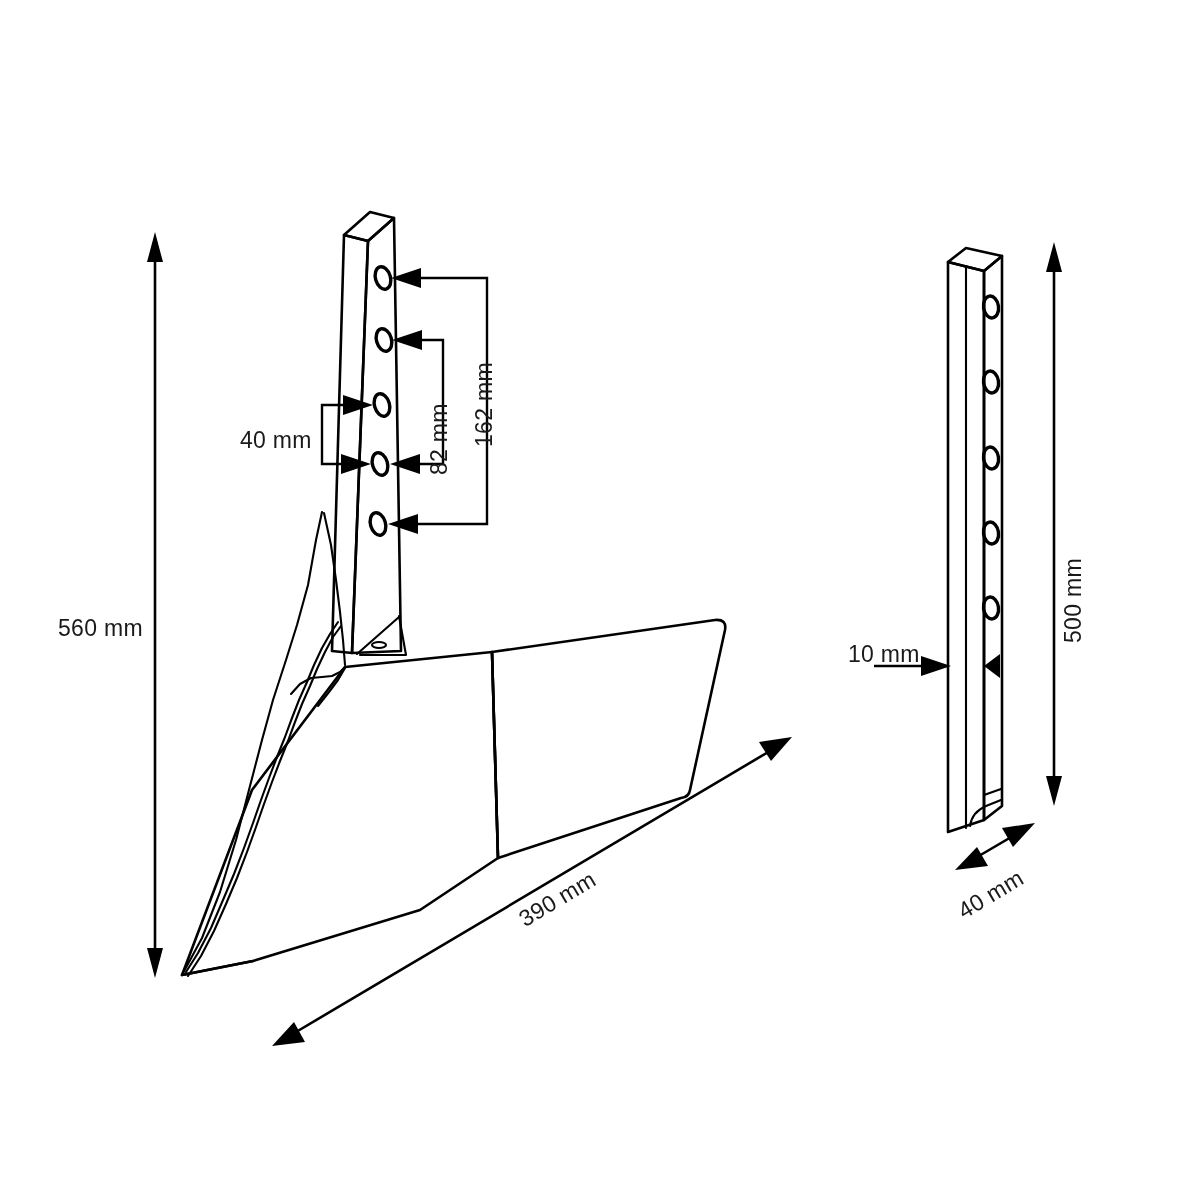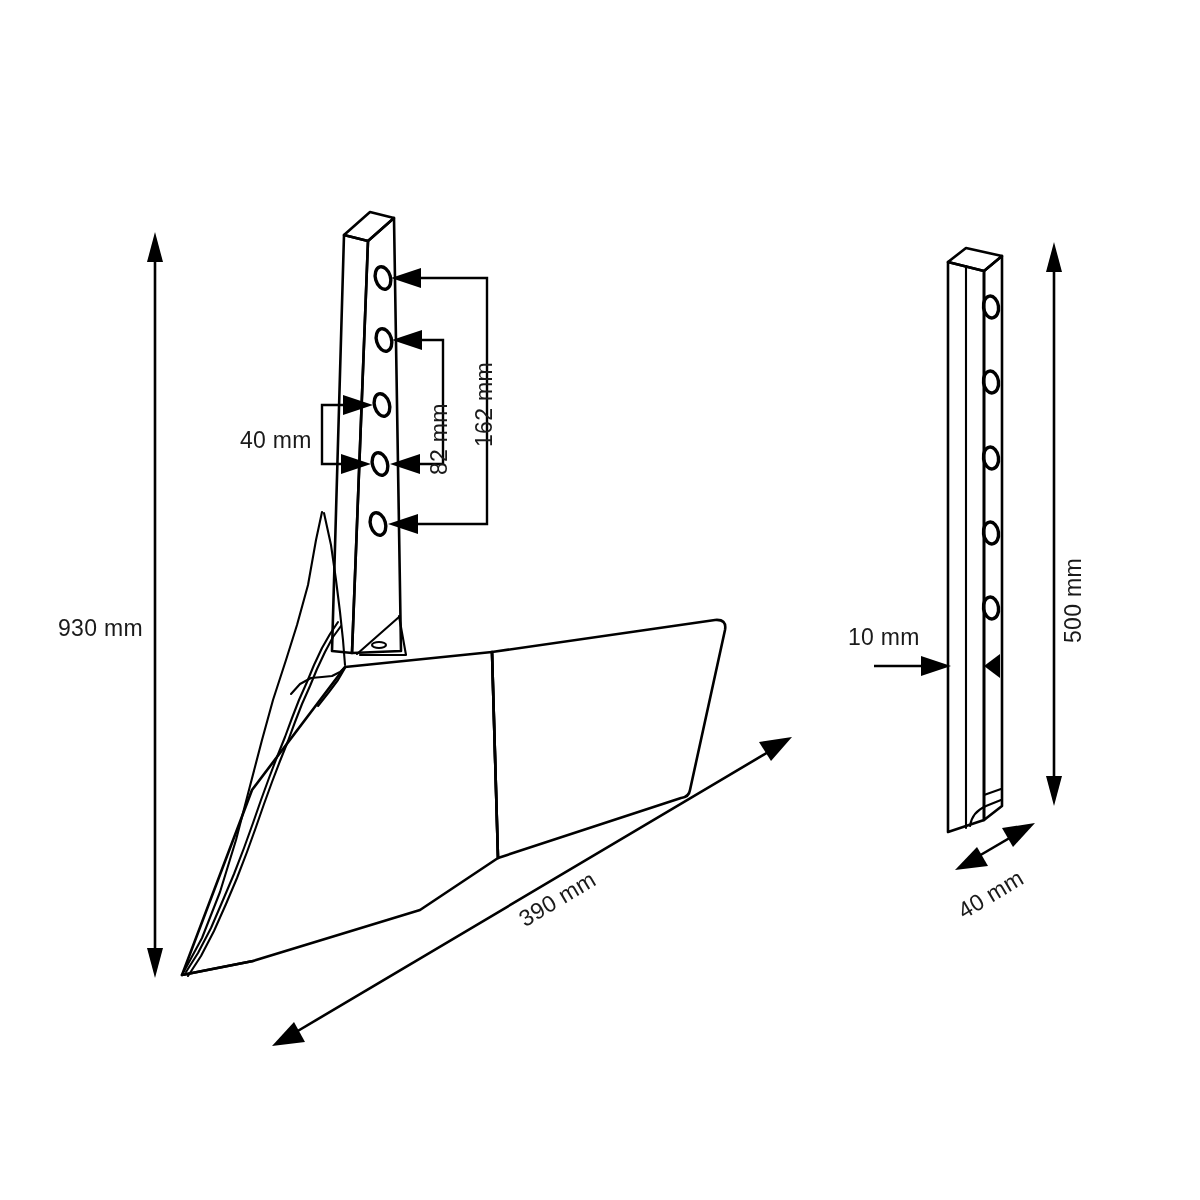"930 mm" div.lbl { text: 930 -> 560 }
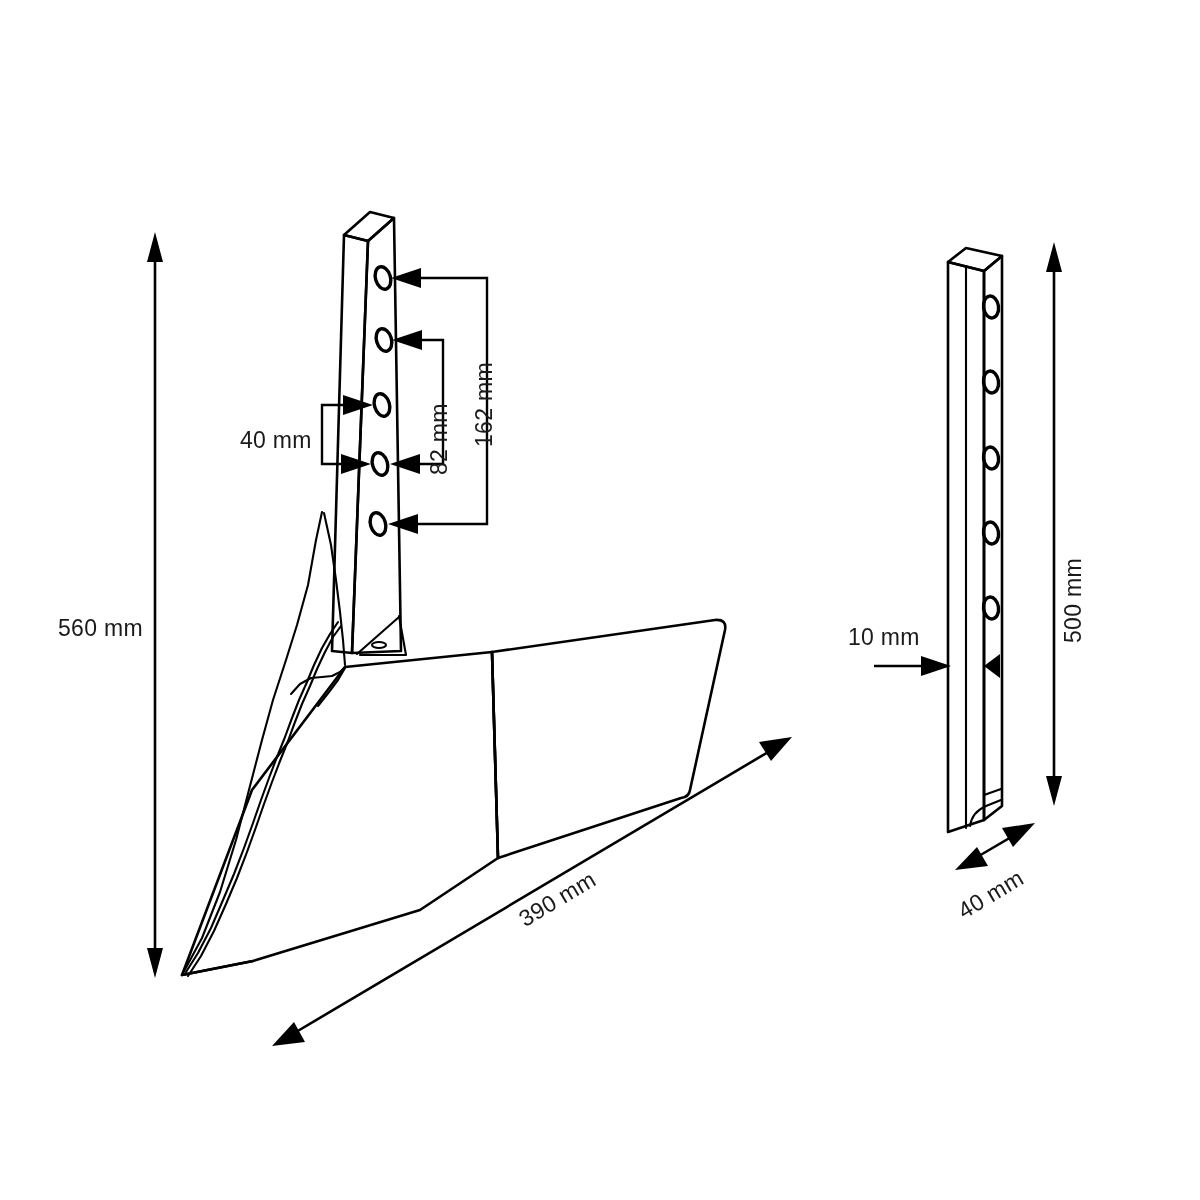"10 mm" div.lbl { top: 626px -> 643px }
